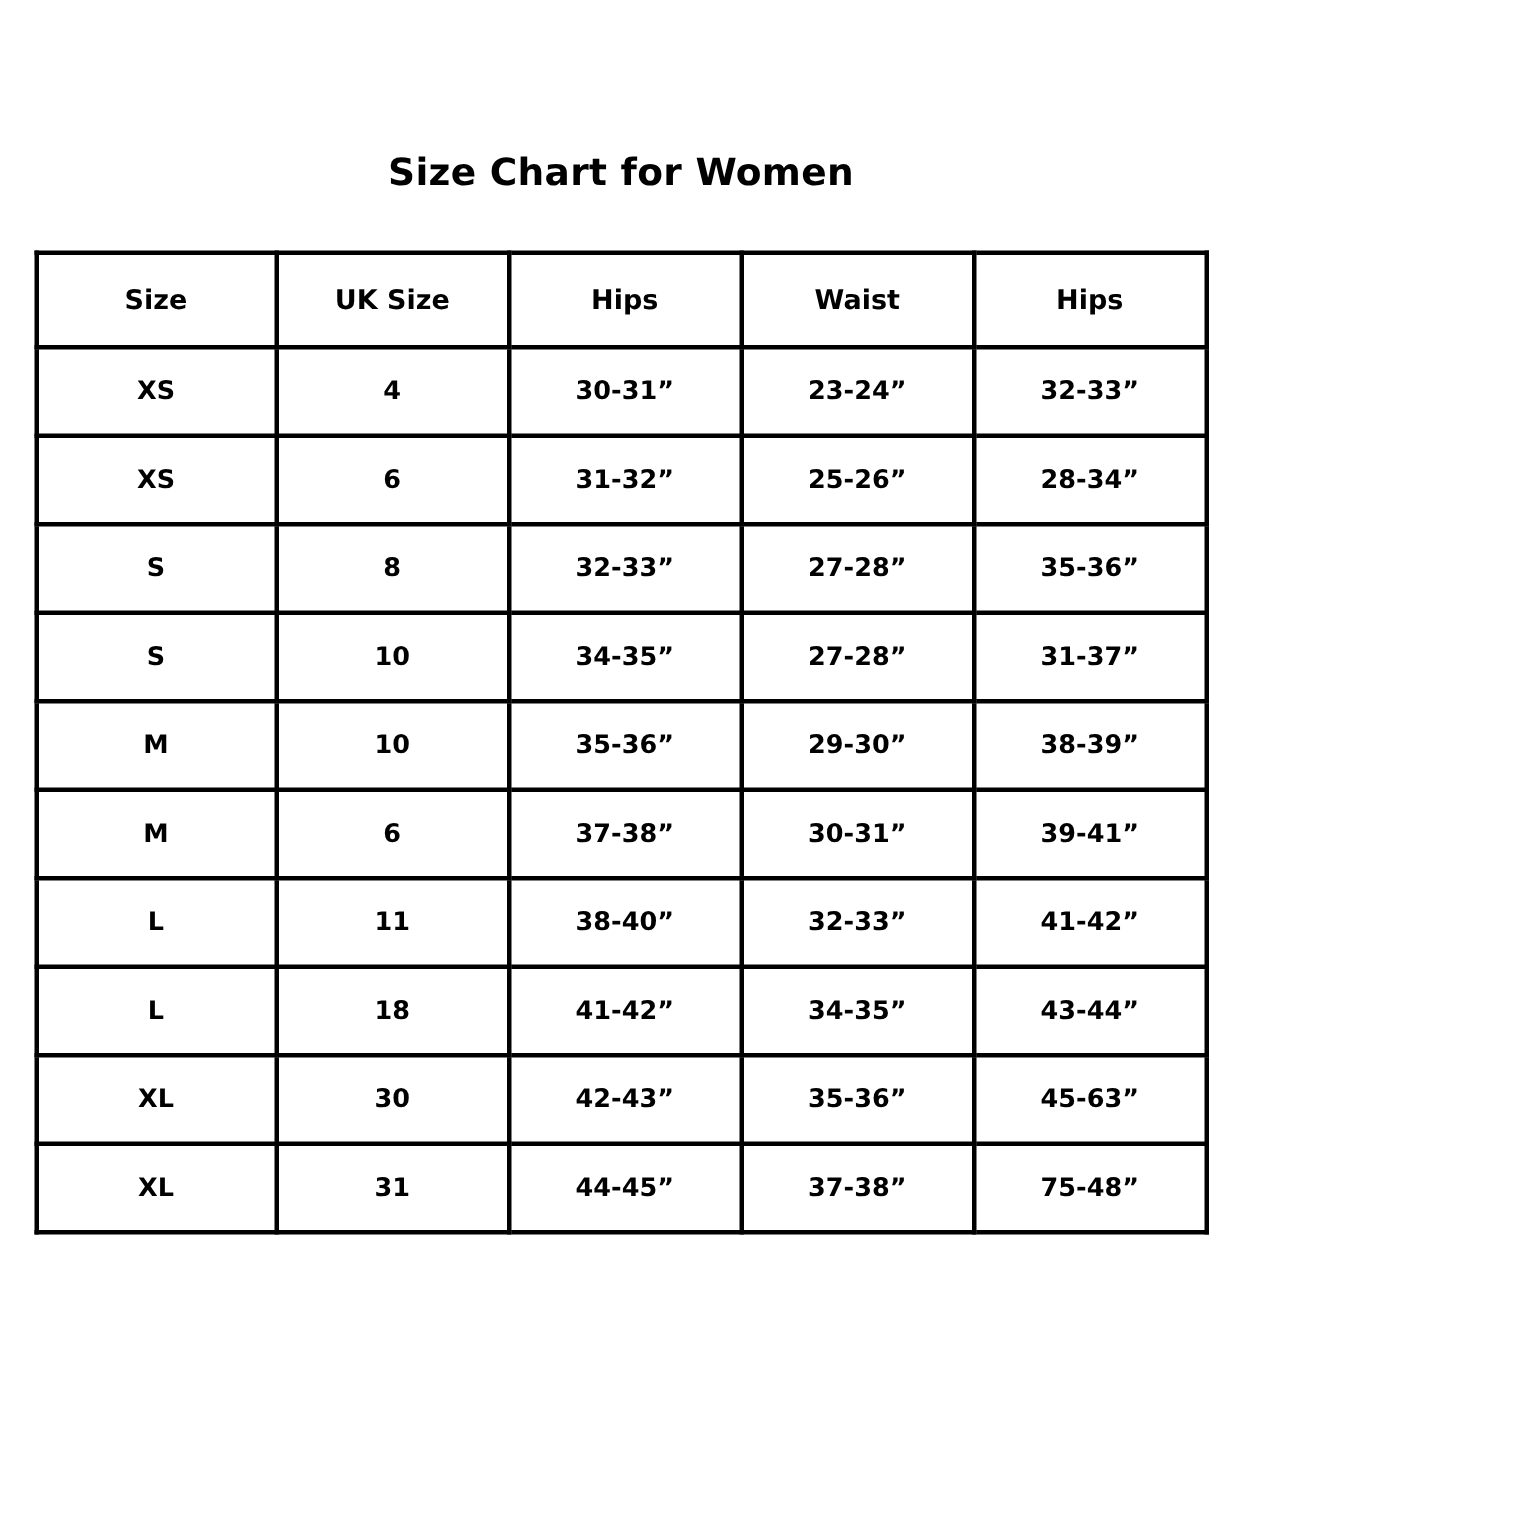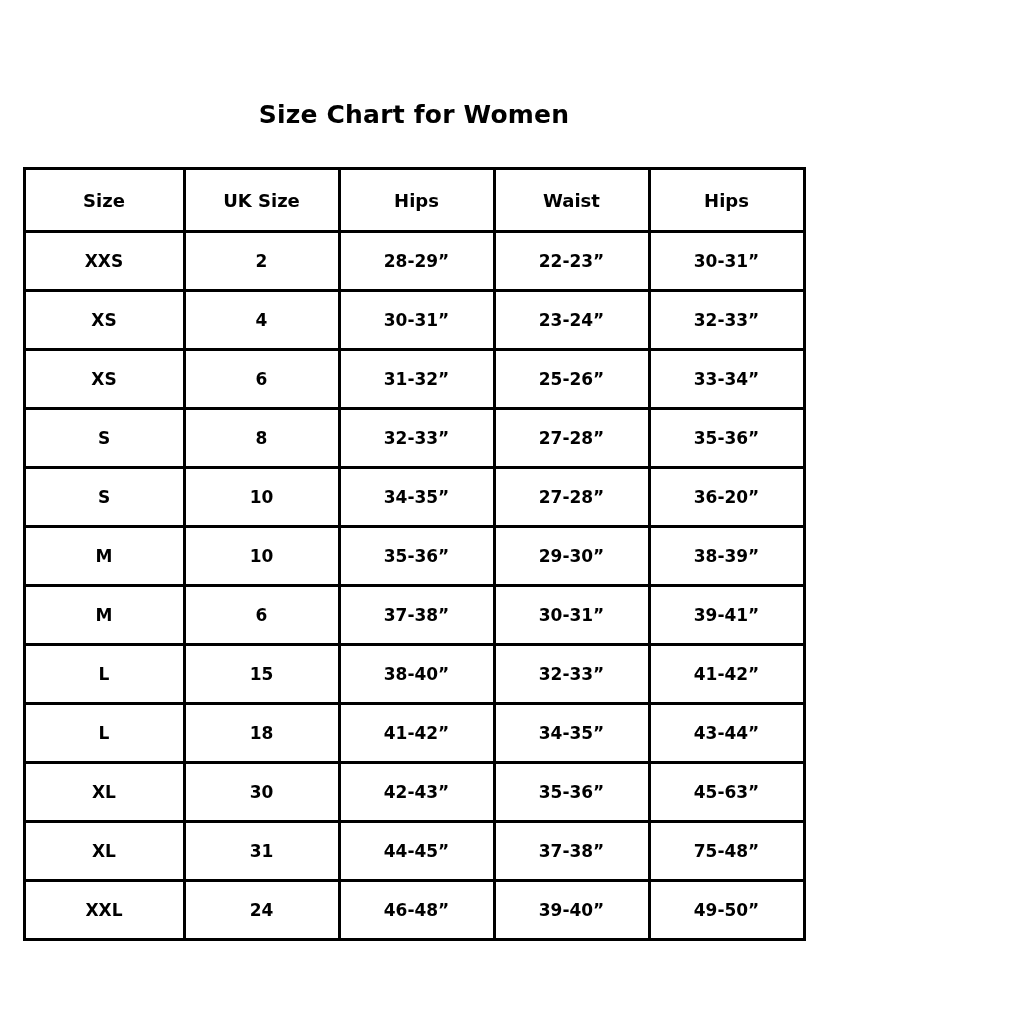"XXS" tr { html: <tr> <td>XXS</td> <td>2</td> <td>28-29”</td> <td>22-23”</td> <td>30-31”</td> </tr> -> none }
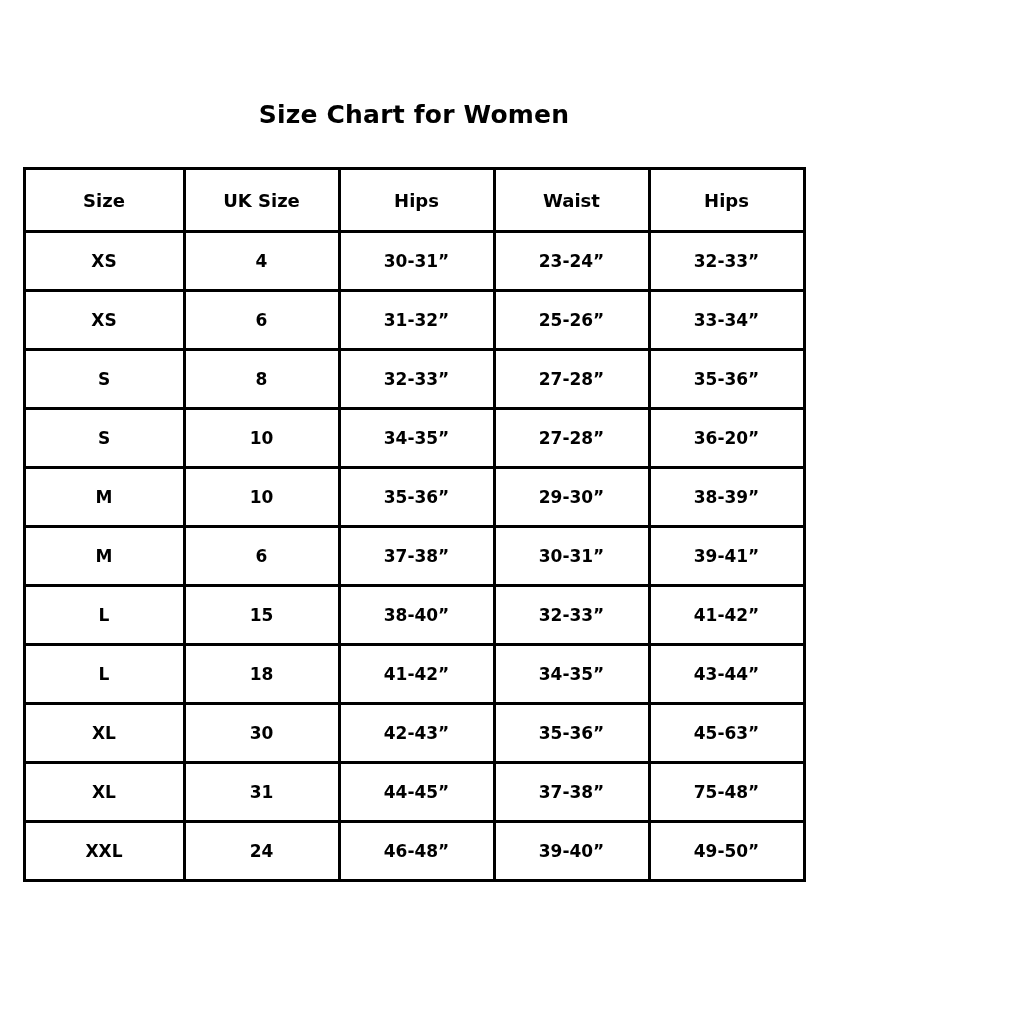"33-34”" td { text: 33-34 -> 28-34 }
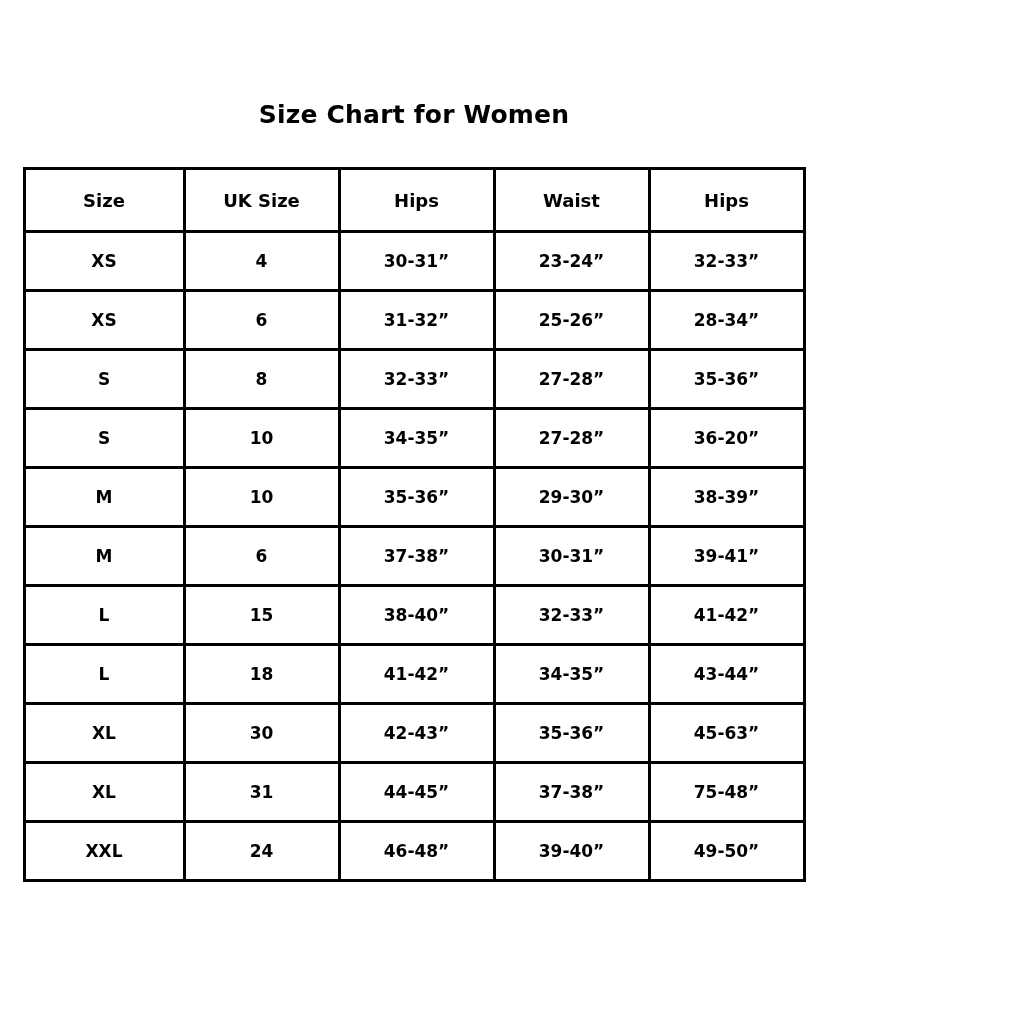"36-20”" td { text: 36-20 -> 31-37 }
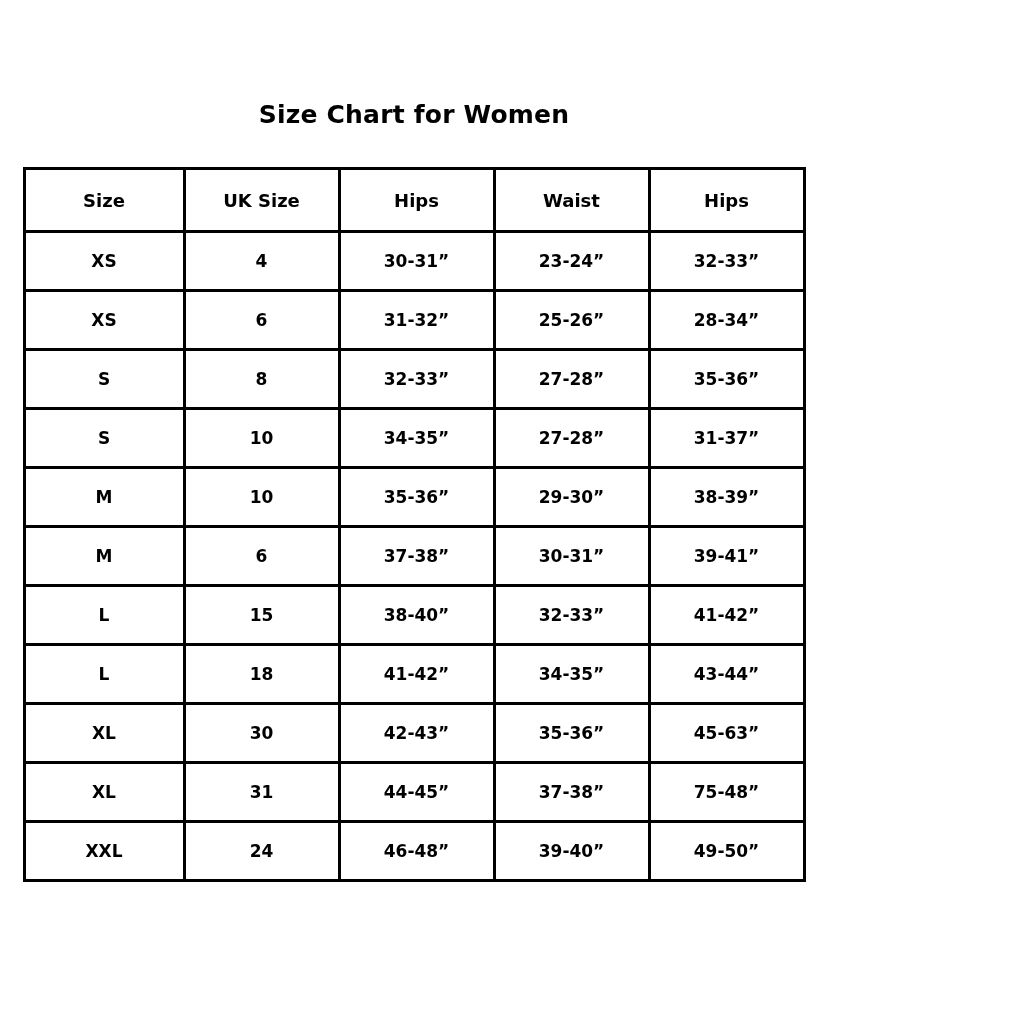"15" td { text: 15 -> 11 }
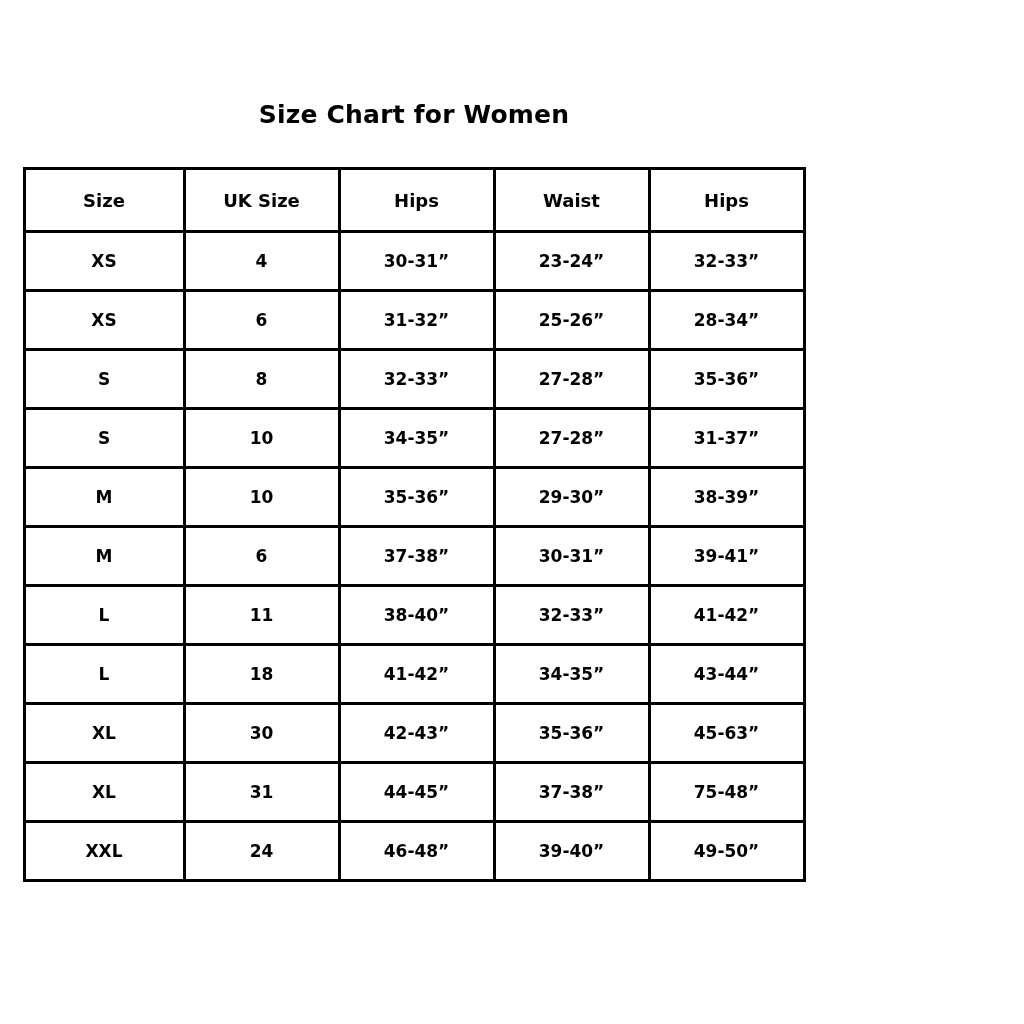"XXL" tr { html: <tr> <td>XXL</td> <td>24</td> <td>46-48”</td> <td>39-40”</td> <td>49-50”</td> </tr> -> none }
